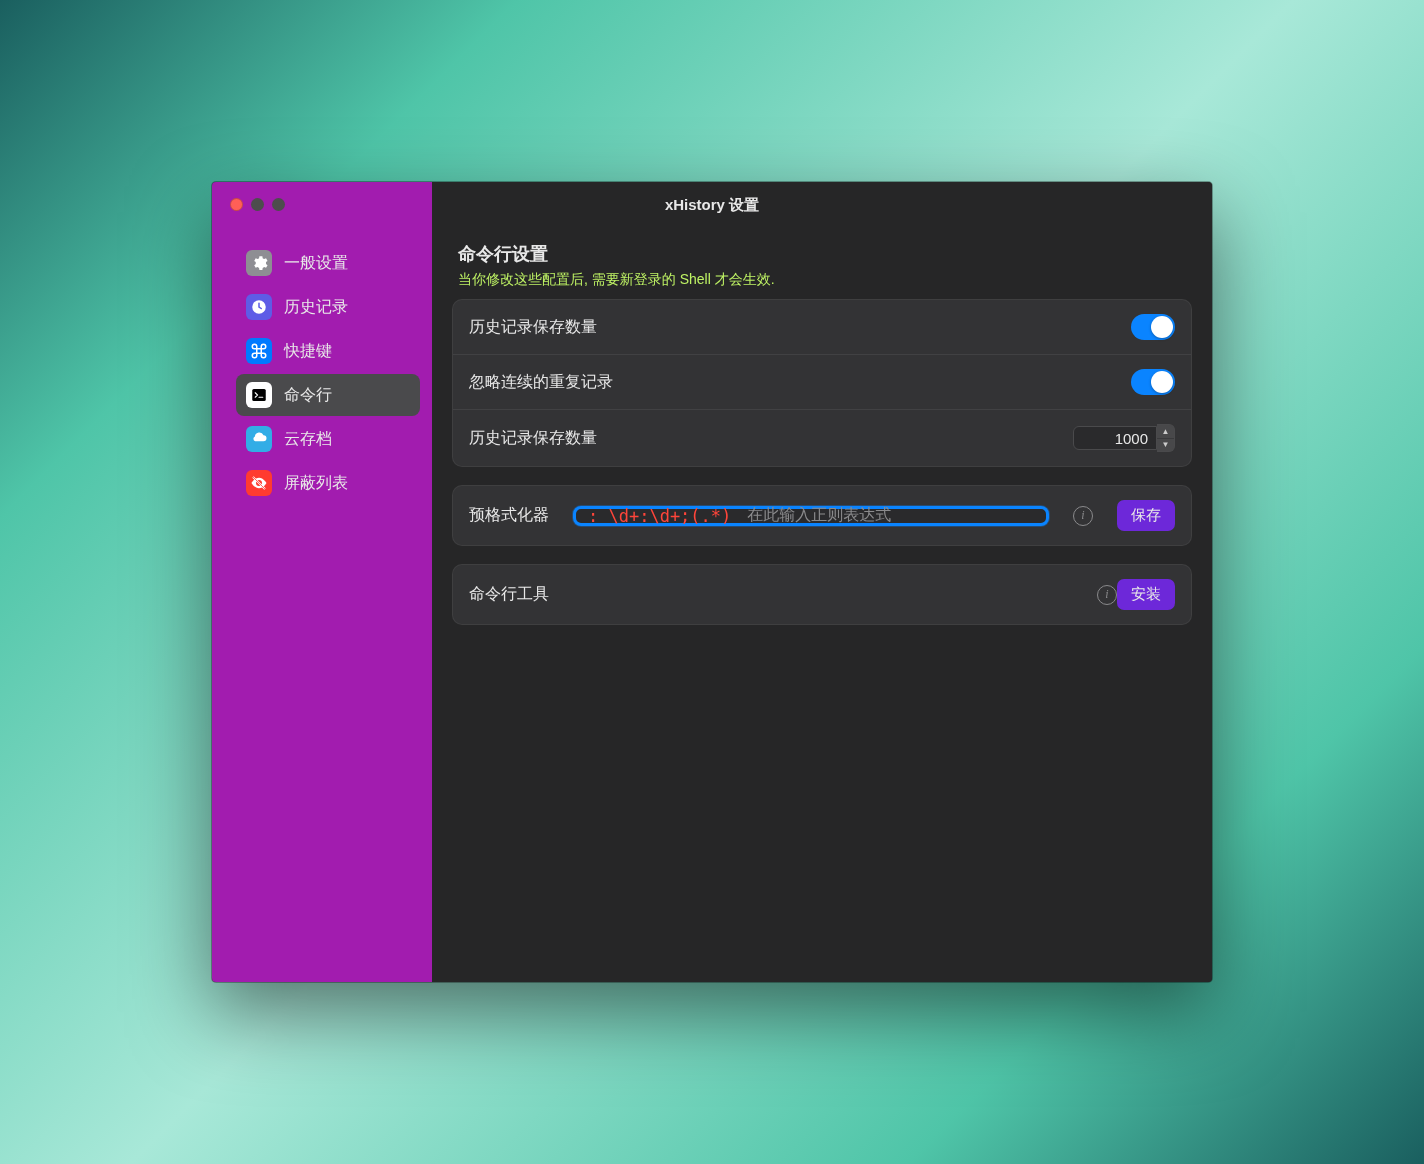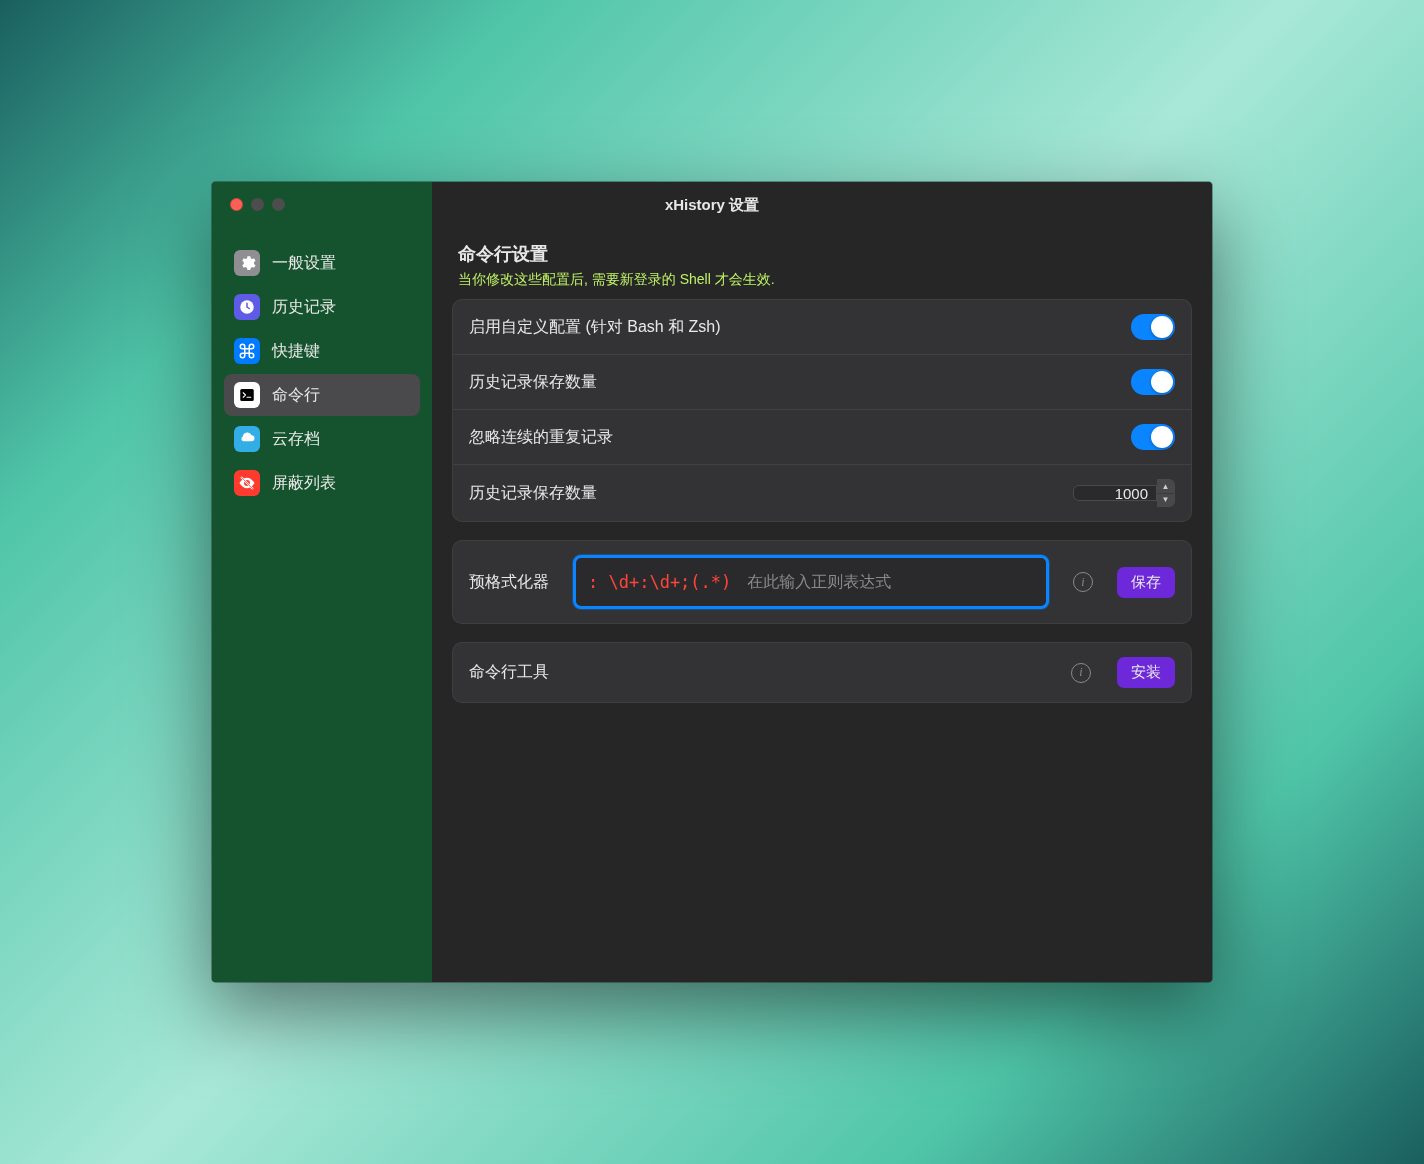"一般设置" .sidebar { background: #14532d -> #a21caf; padding-left: 12px -> 24px }
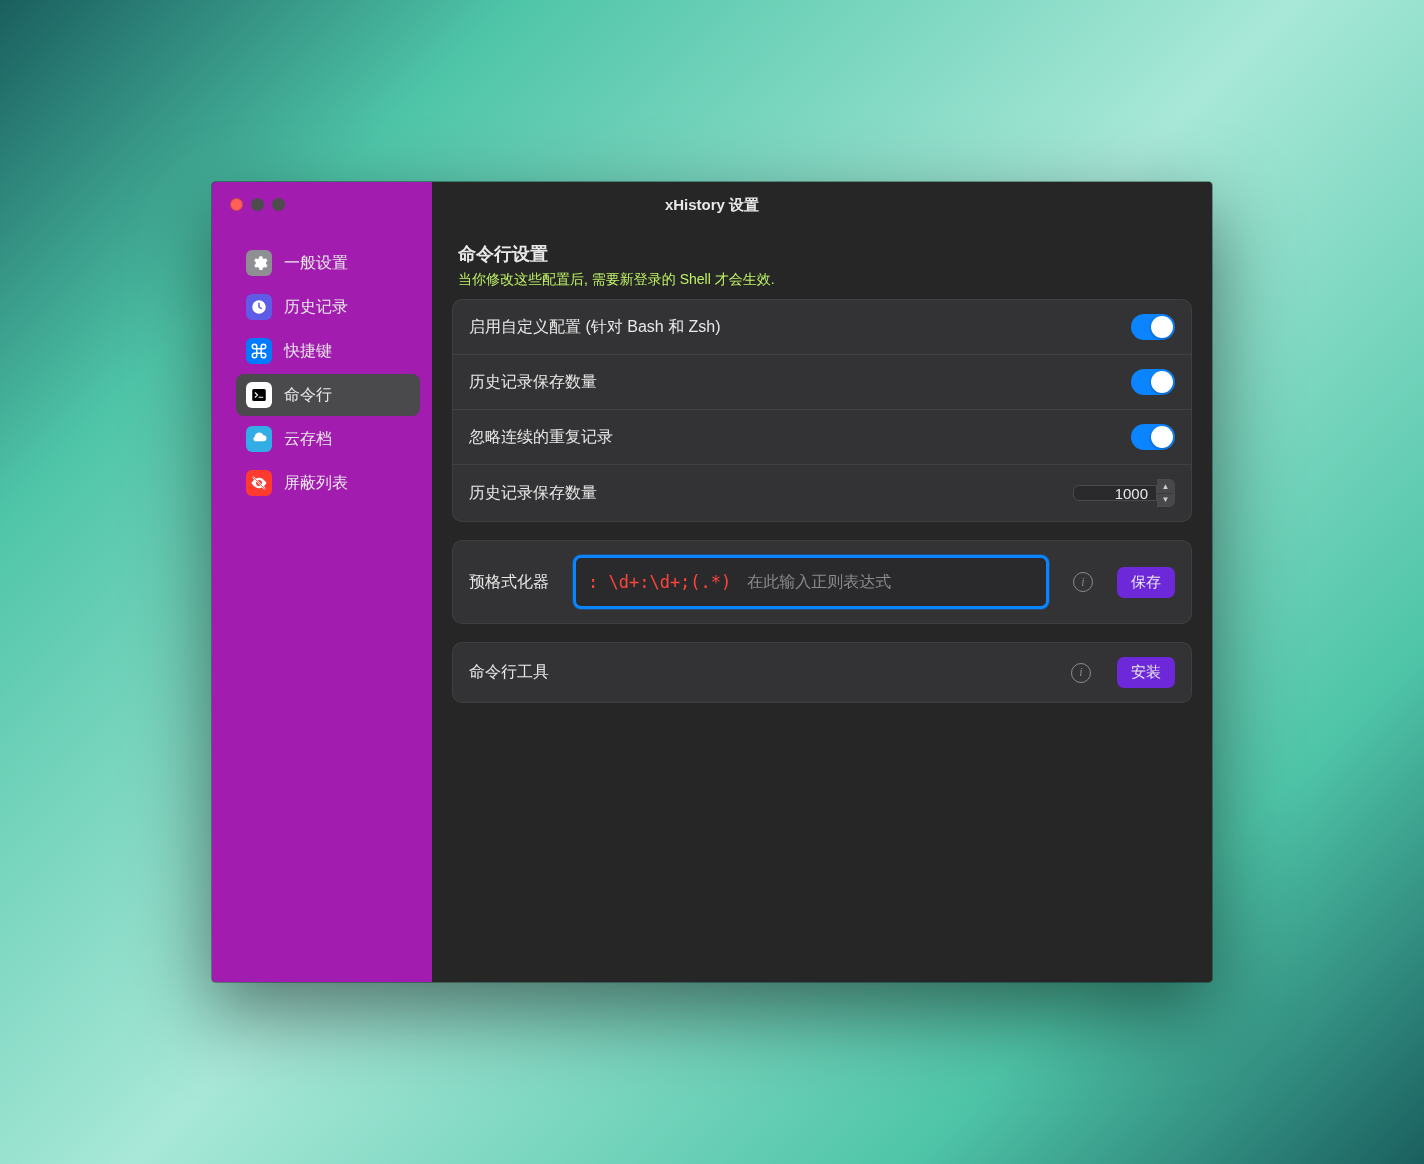"启用自定义配置 (针对 Bash 和 Zsh)" div.row { html: <div> <div>启用自定义配置 (针对 Bash 和 Zsh)</div> <div></div> </div> -> none }
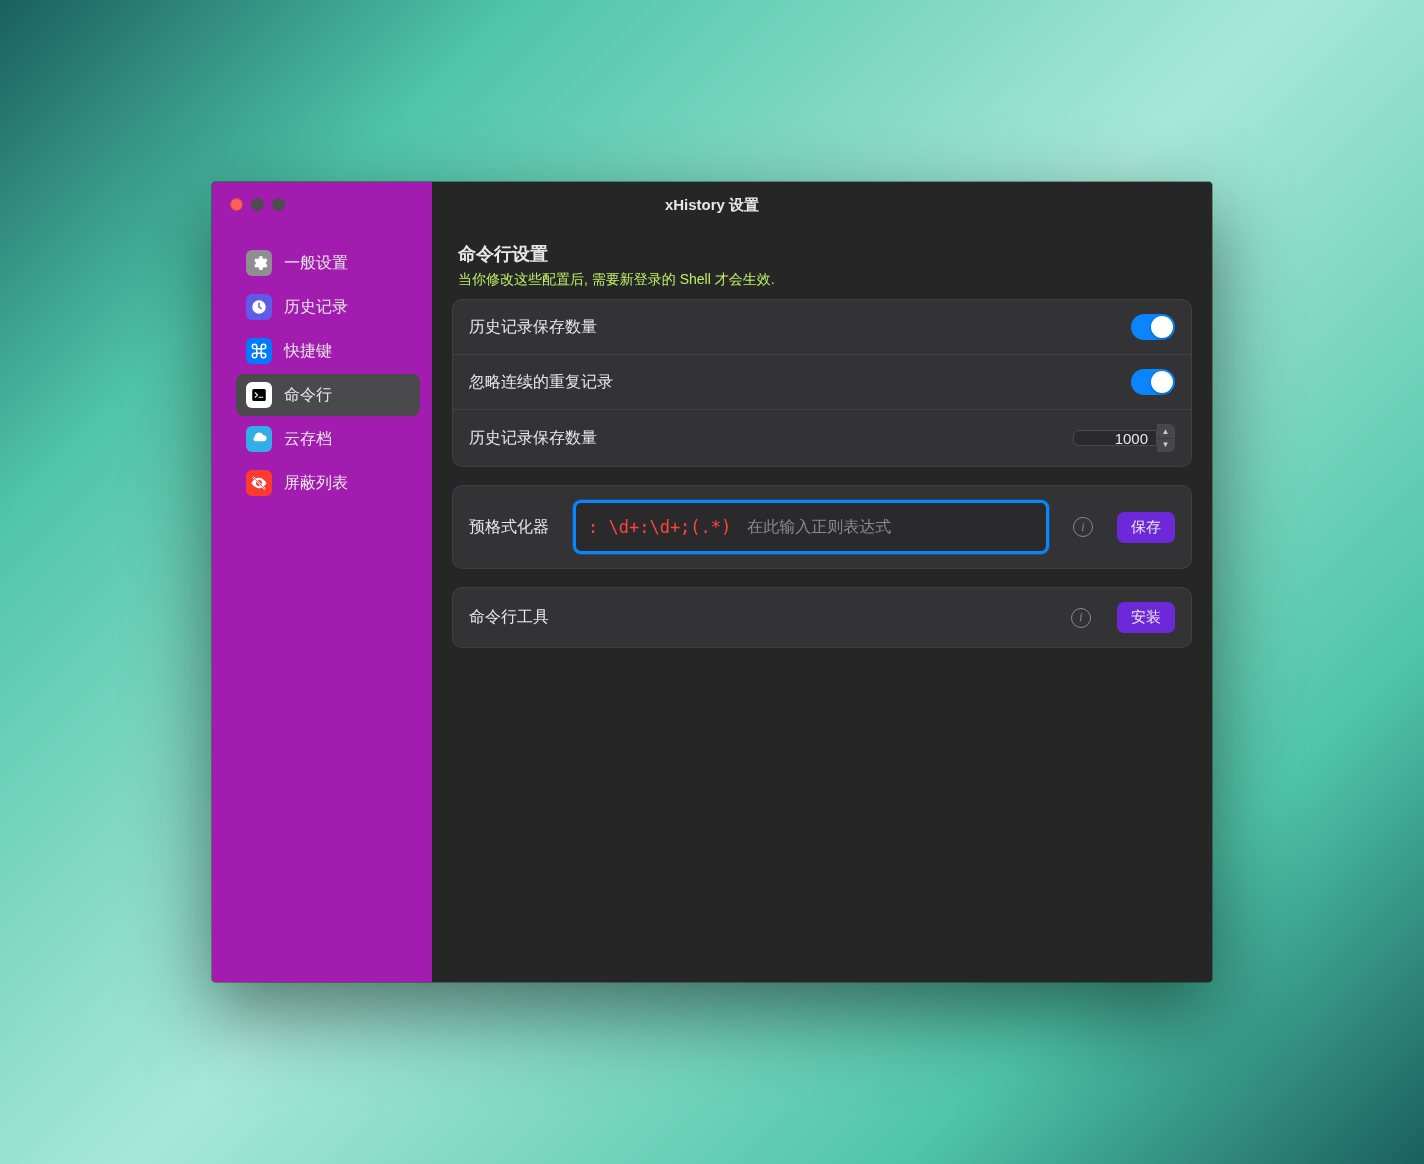"1000" .stepper-input { height: 16px -> 24px }
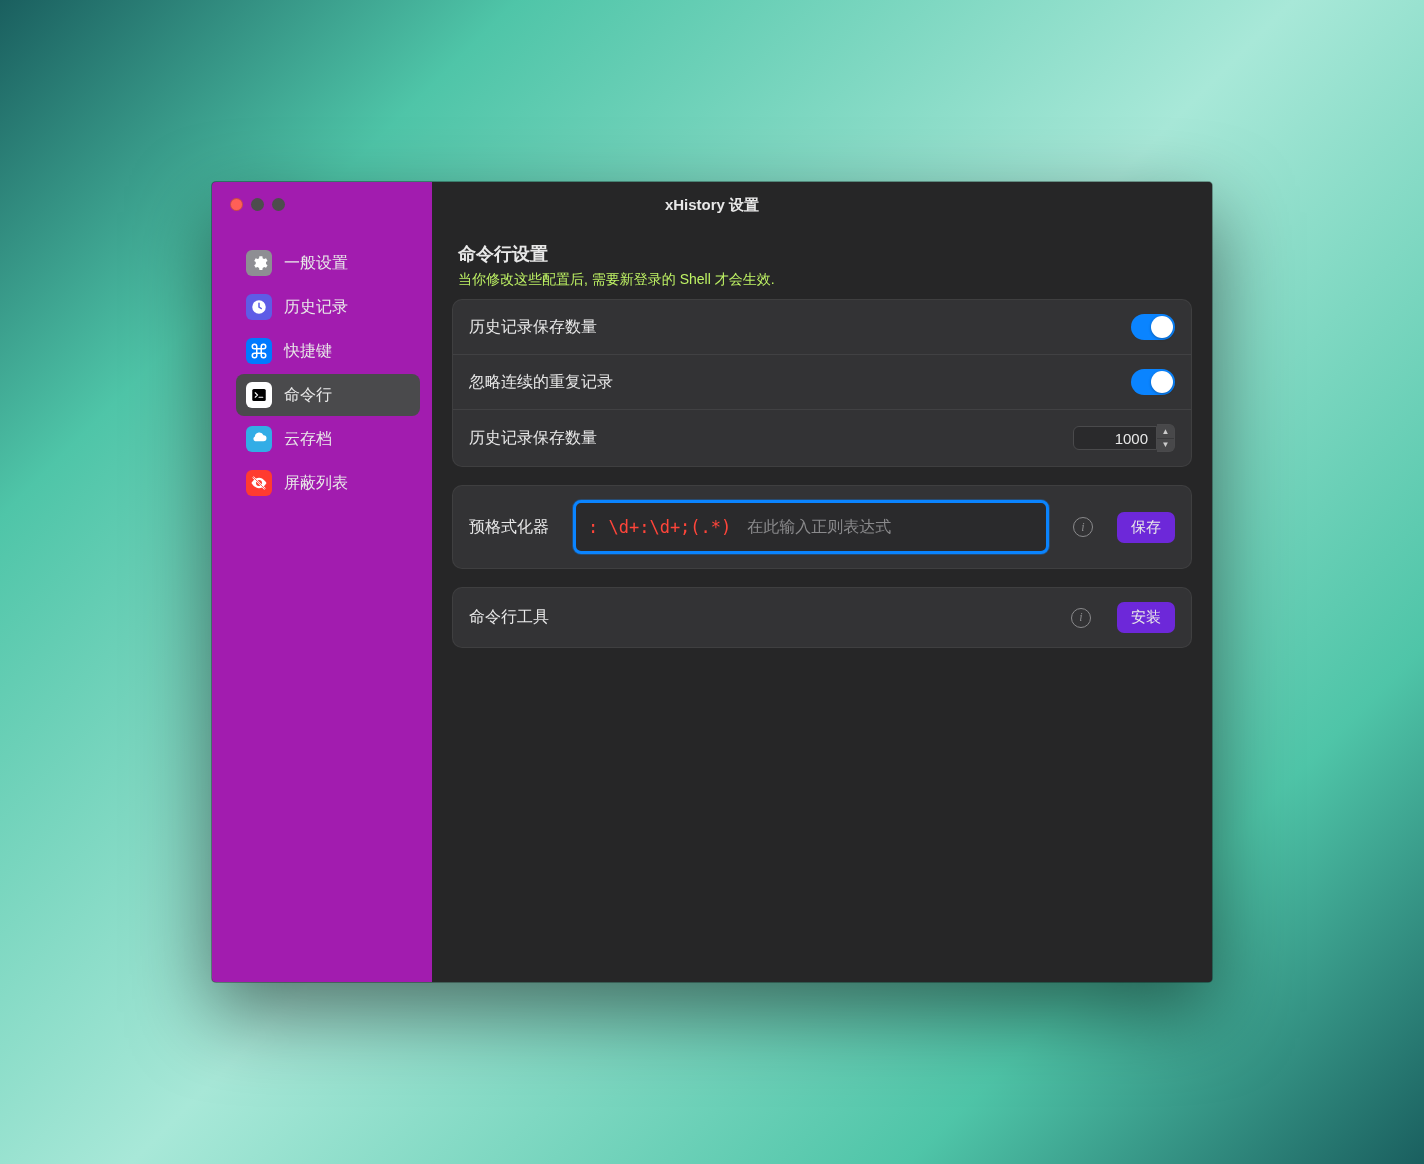": \d+:\d+;(.*)" .regex-input { height: 54px -> 20px }
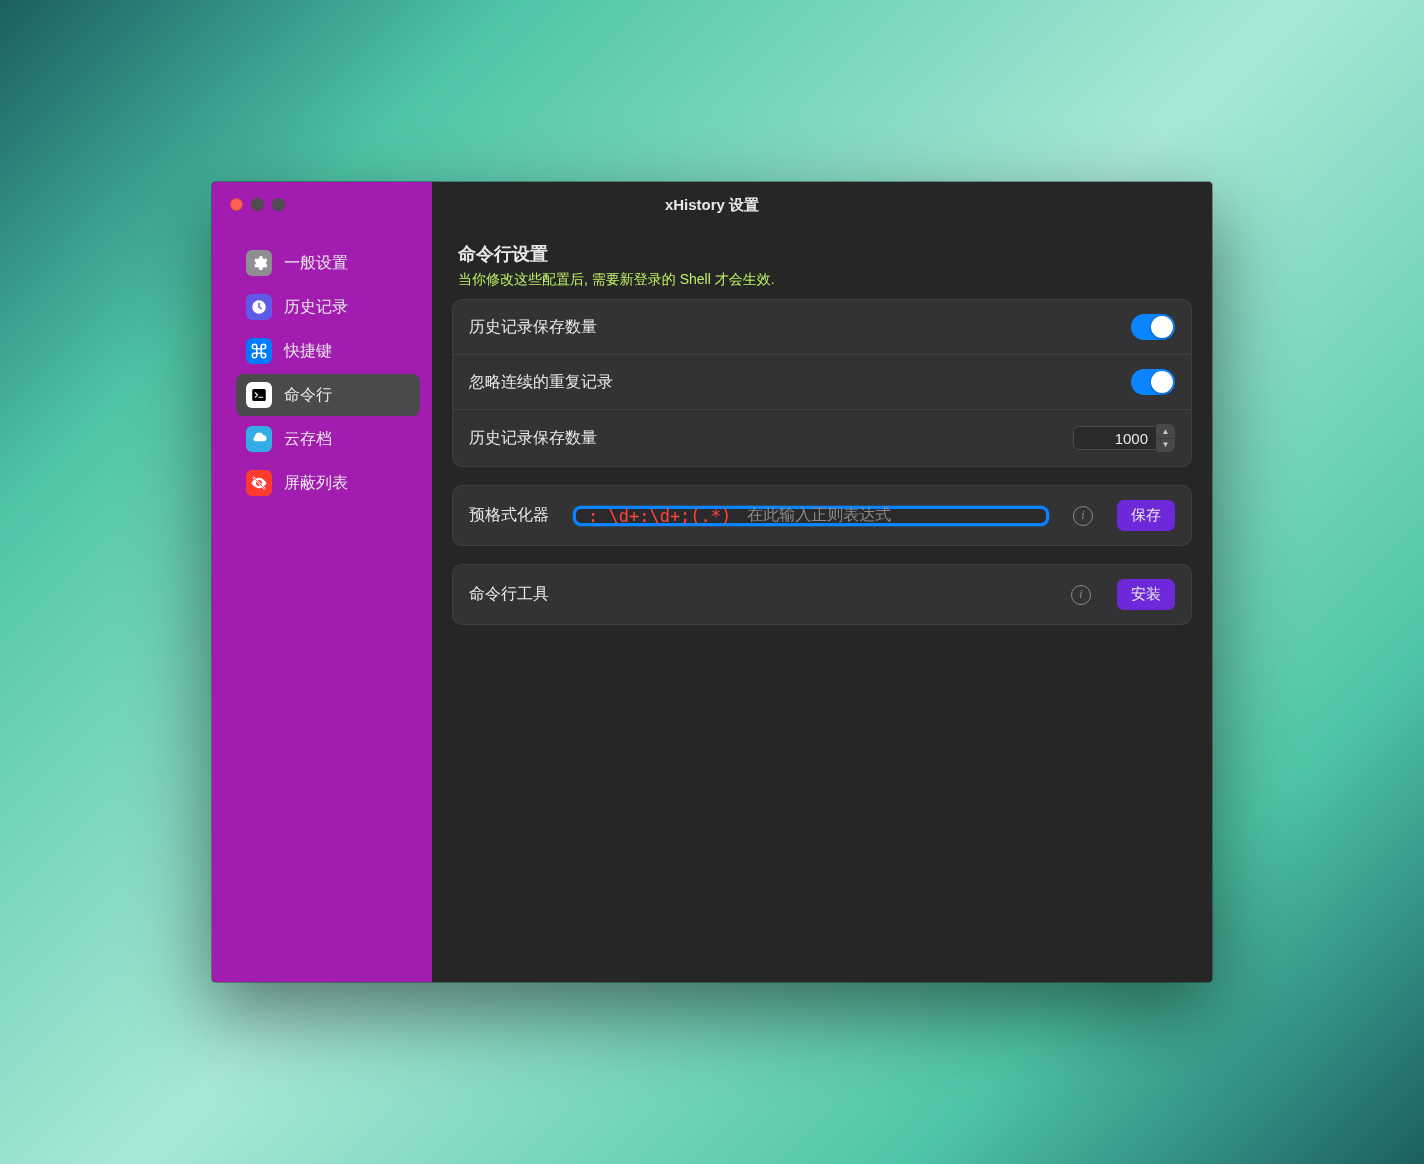"命令行工具" .tool-row { gap: 26px -> 0 }
